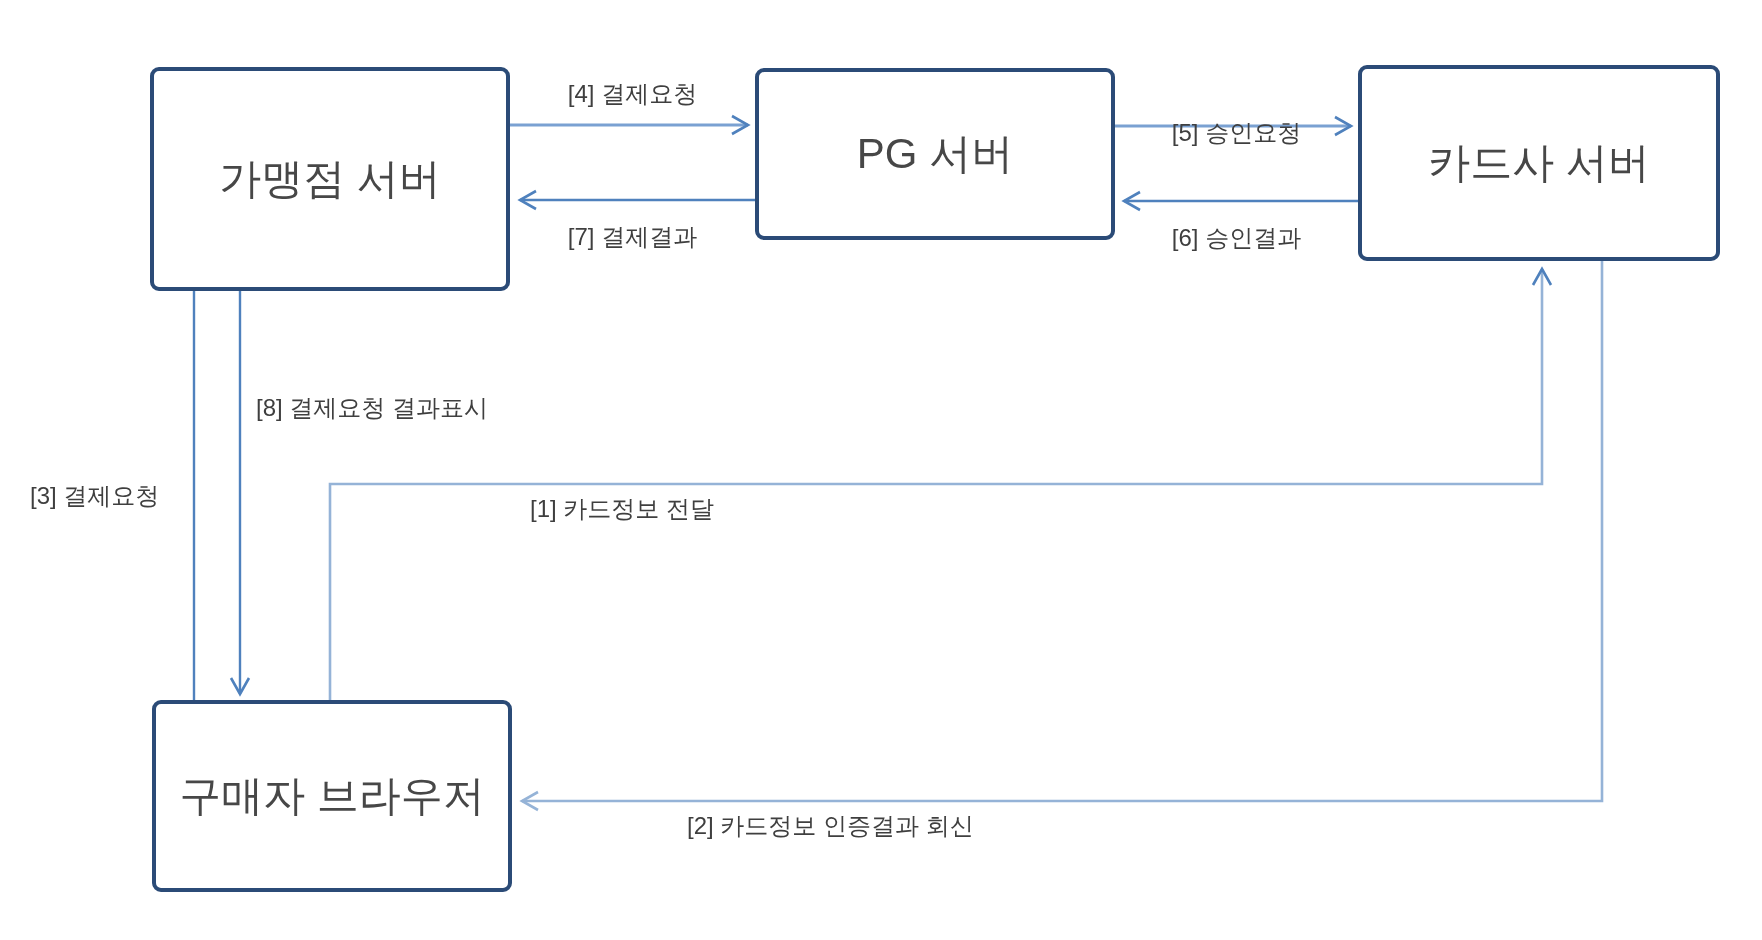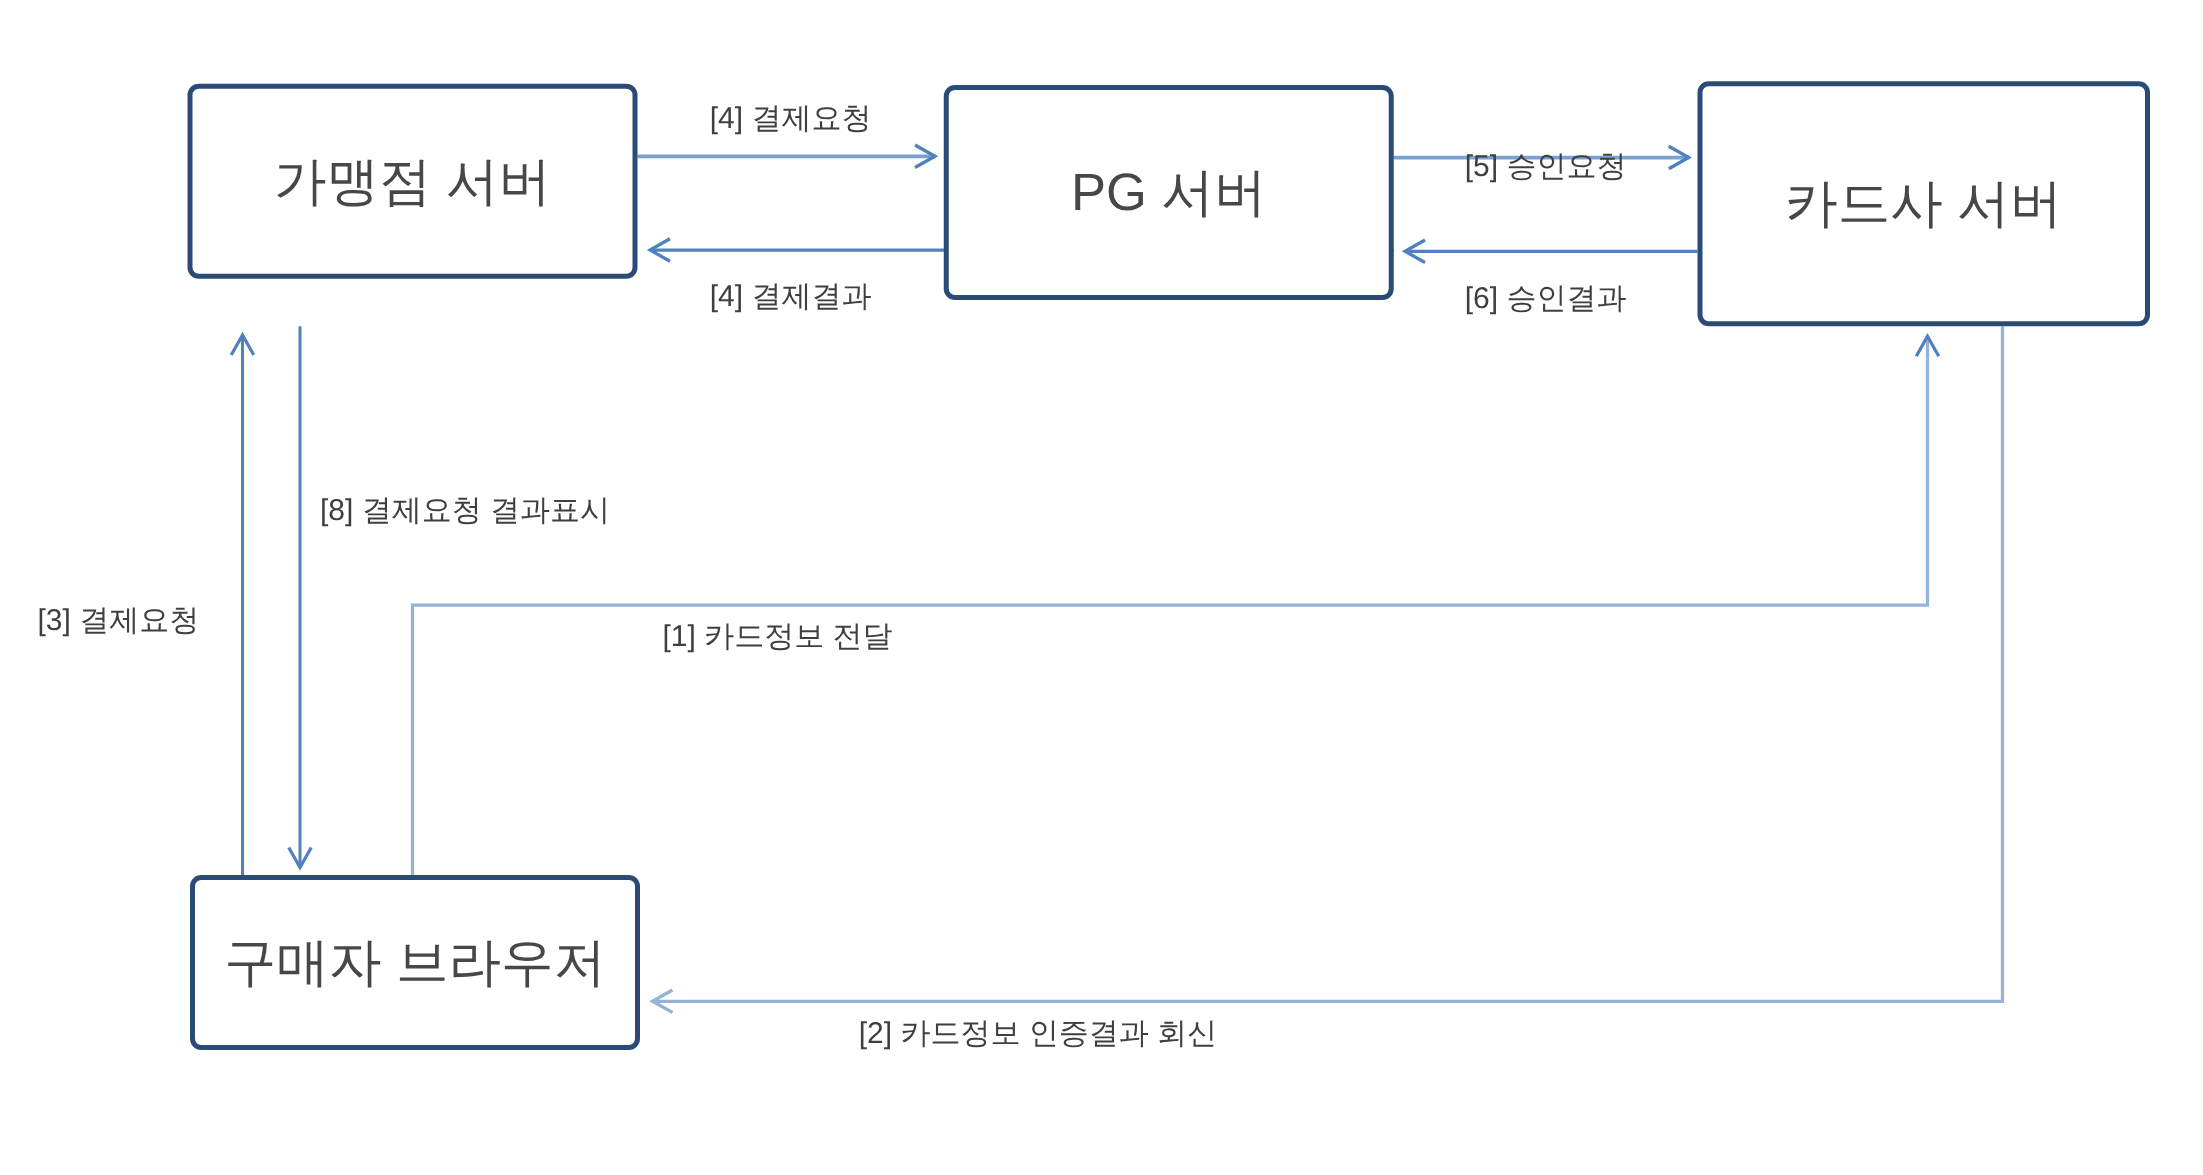"가맹점 서버" .node-merchant { height: 156px -> 224px }
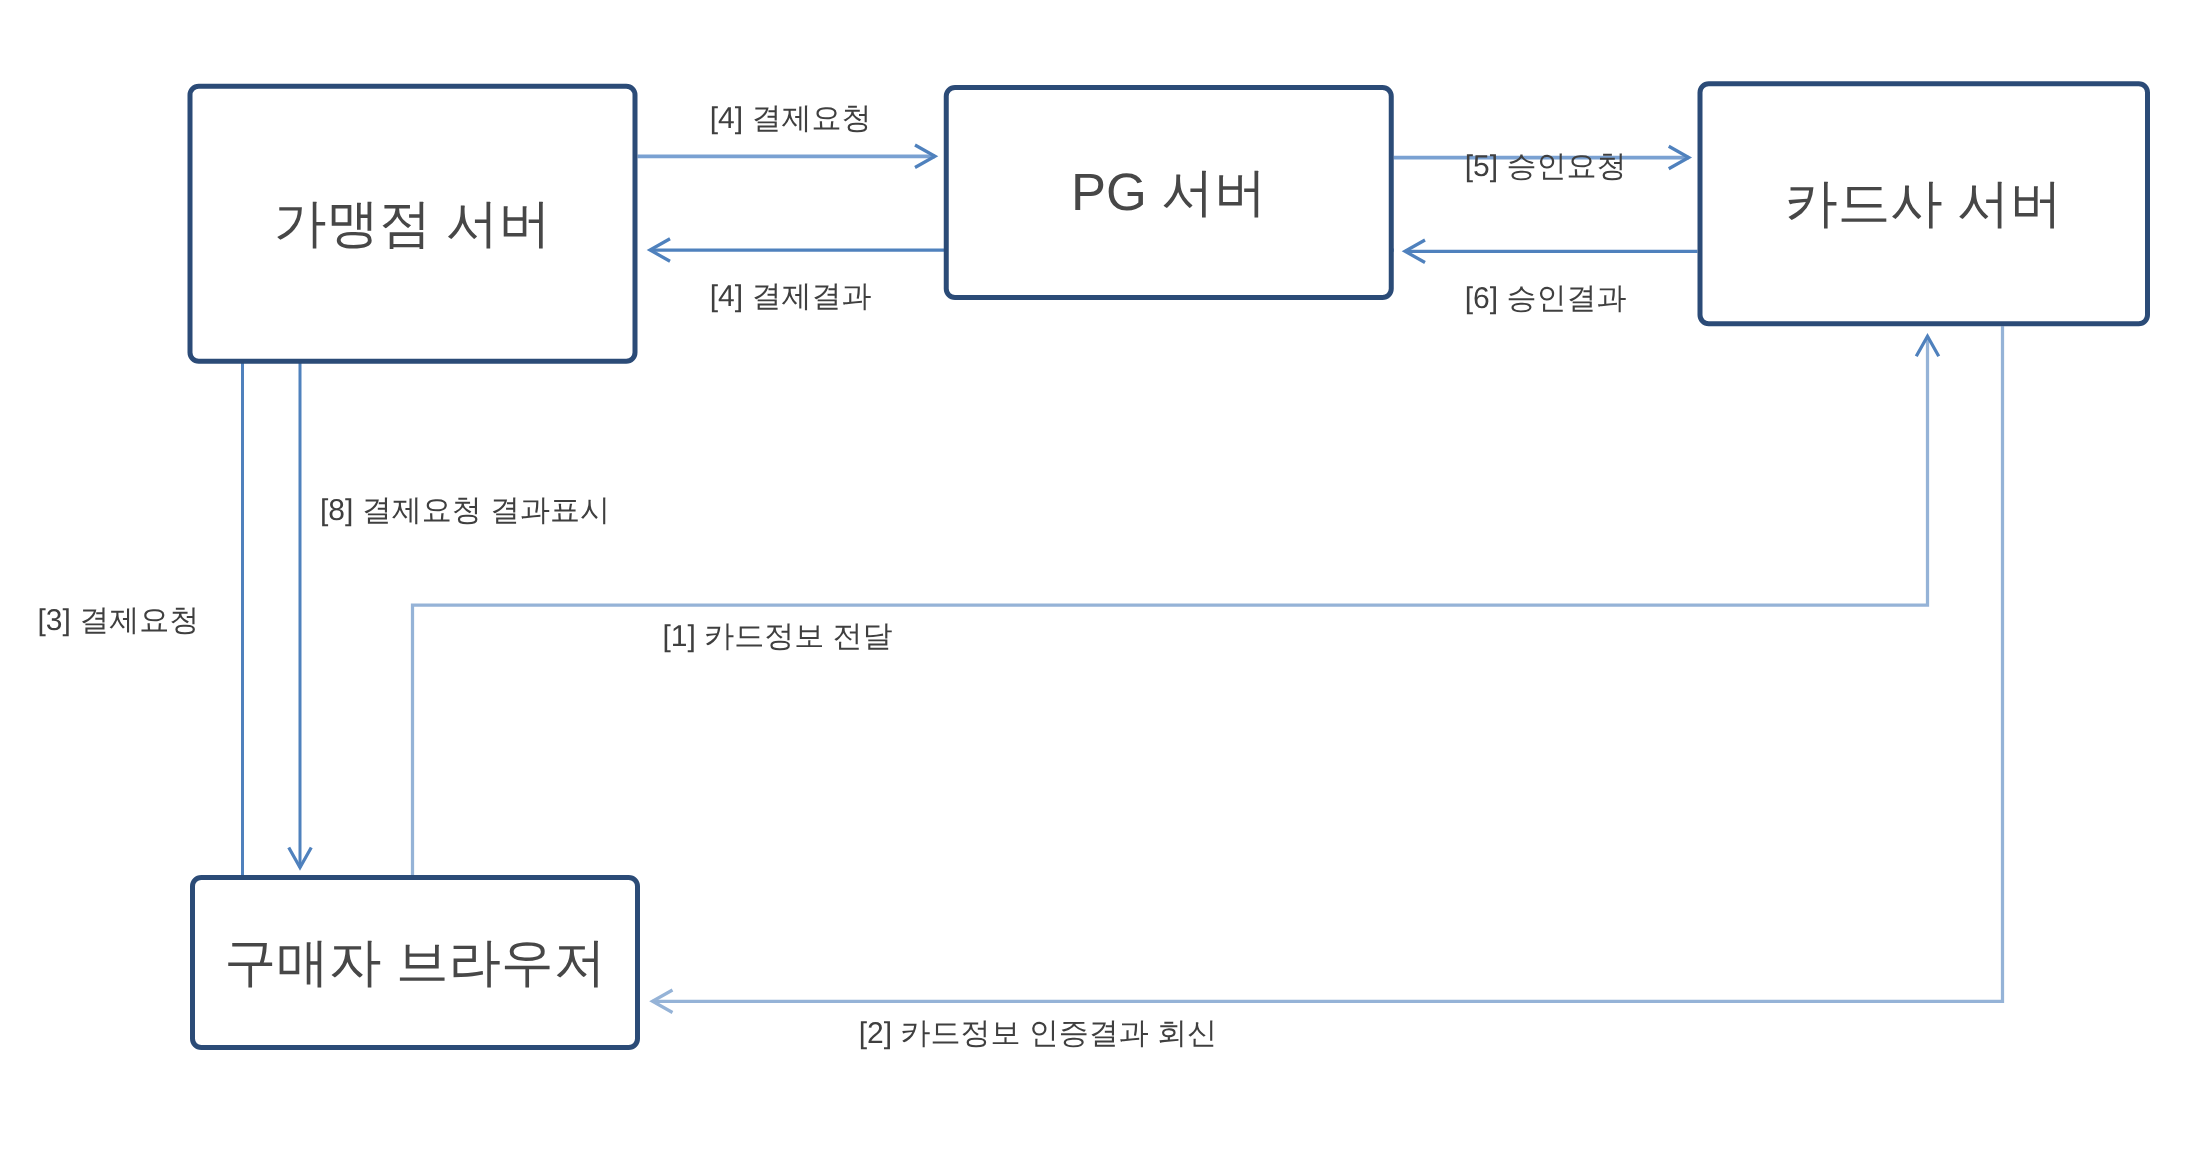"[4] 결제결과" div.edge-label { text: 4 -> 7 }
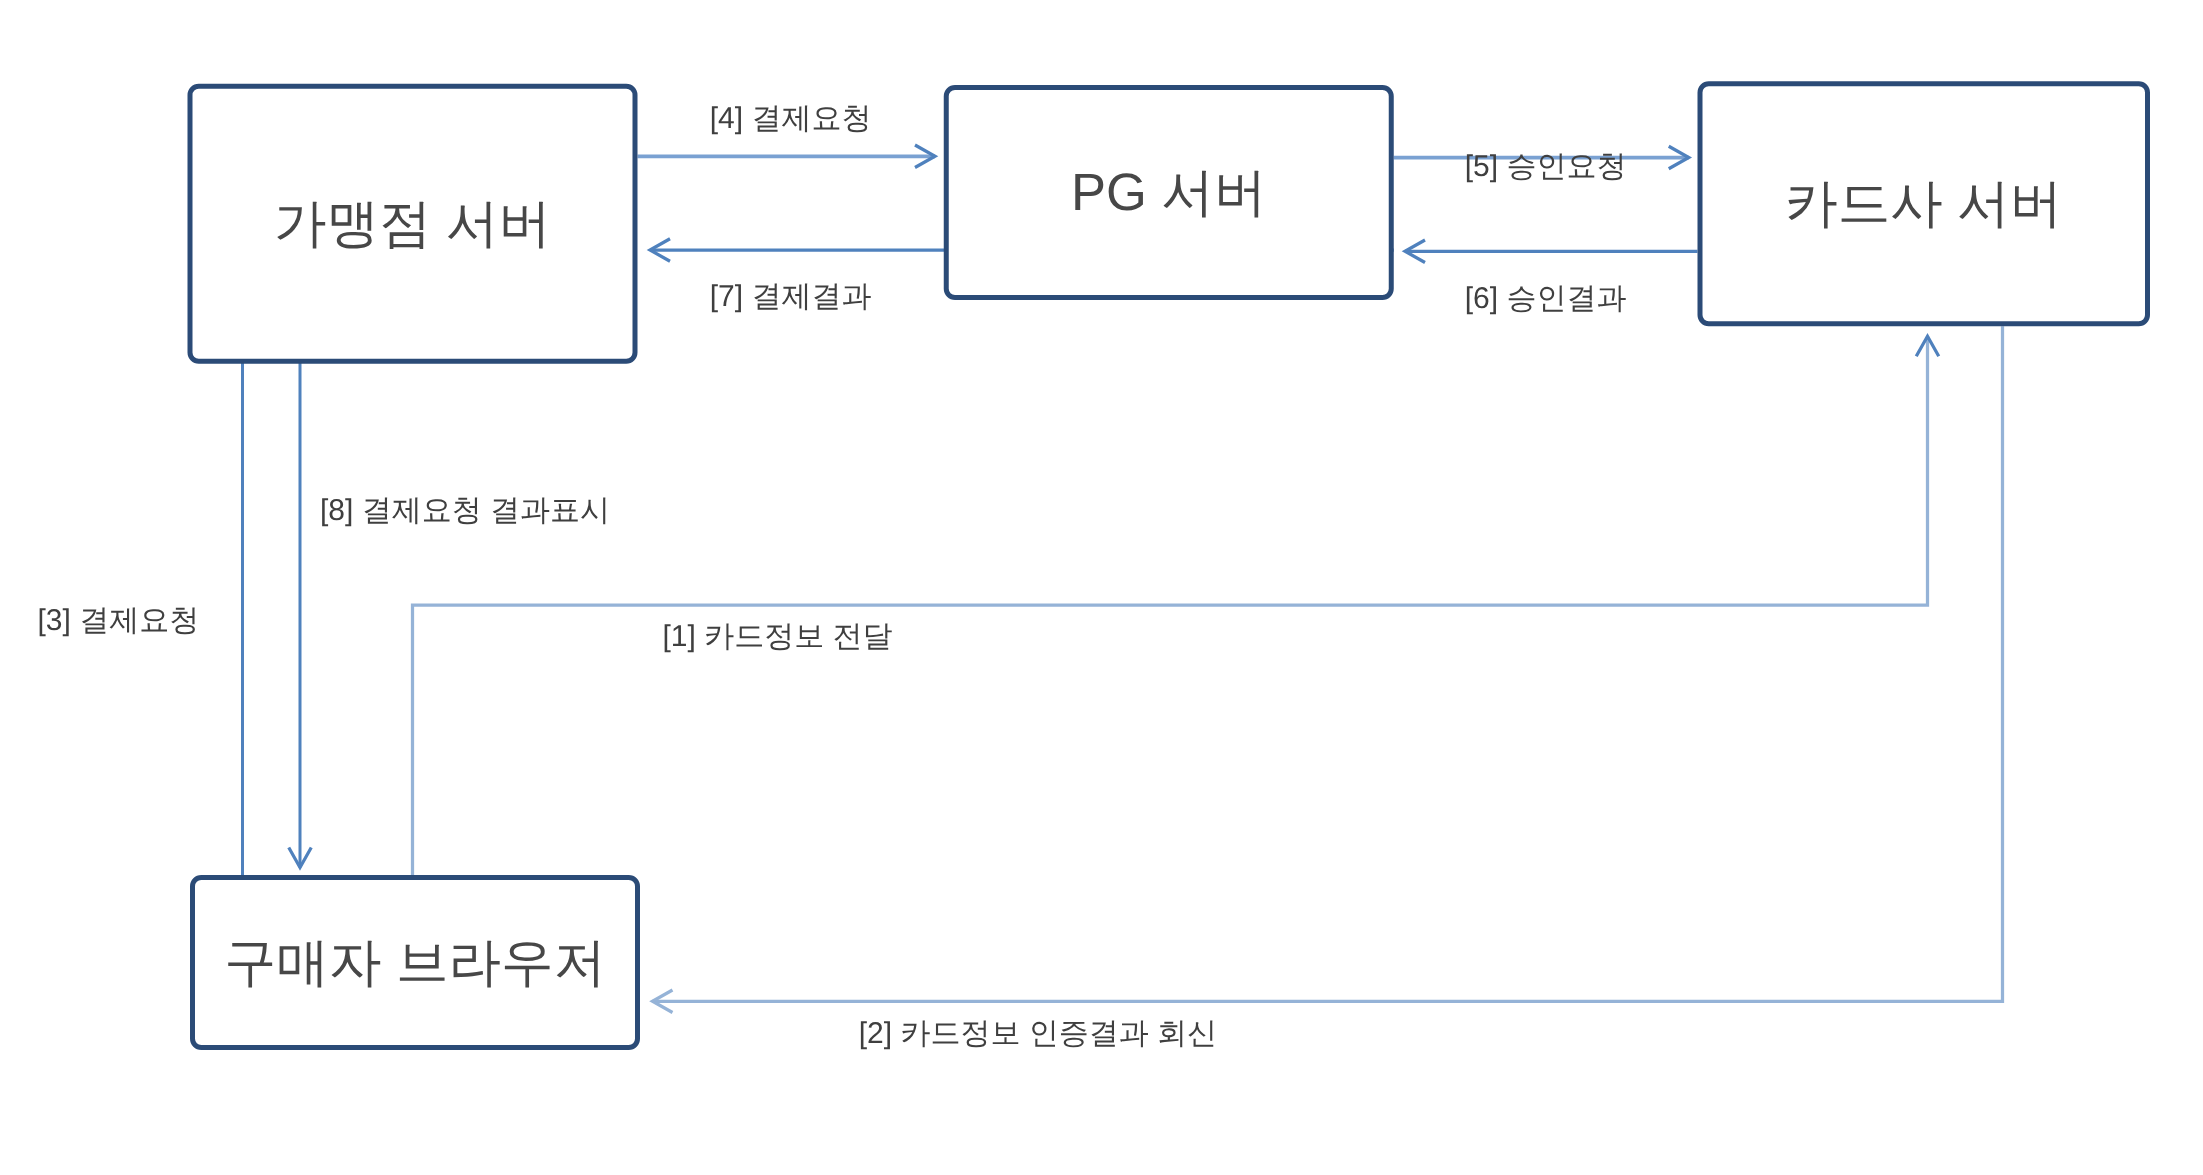"구매자 브라우저" .node-buyer { height: 140px -> 192px }
